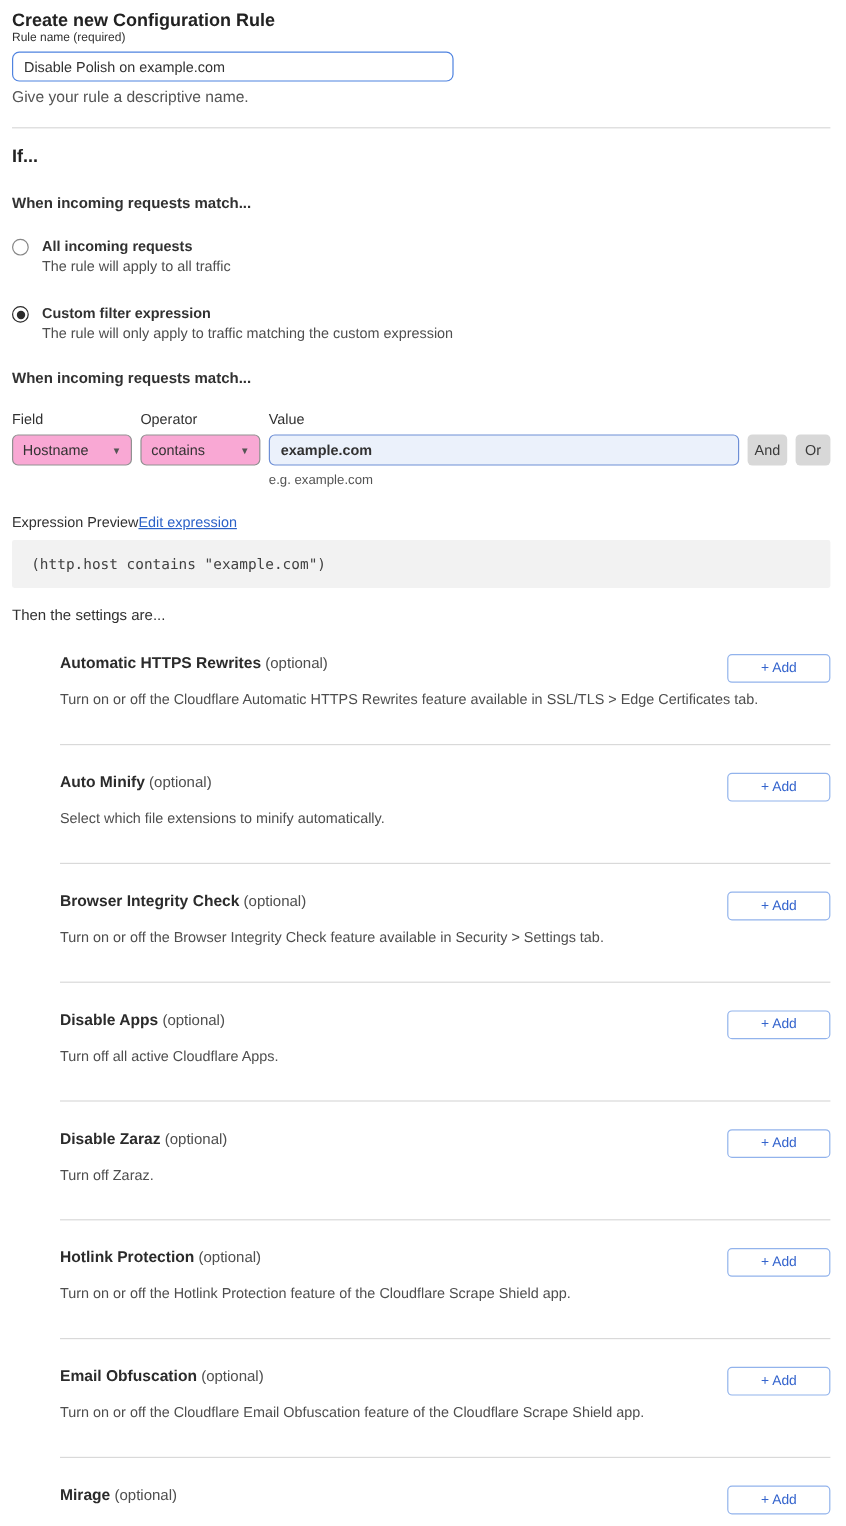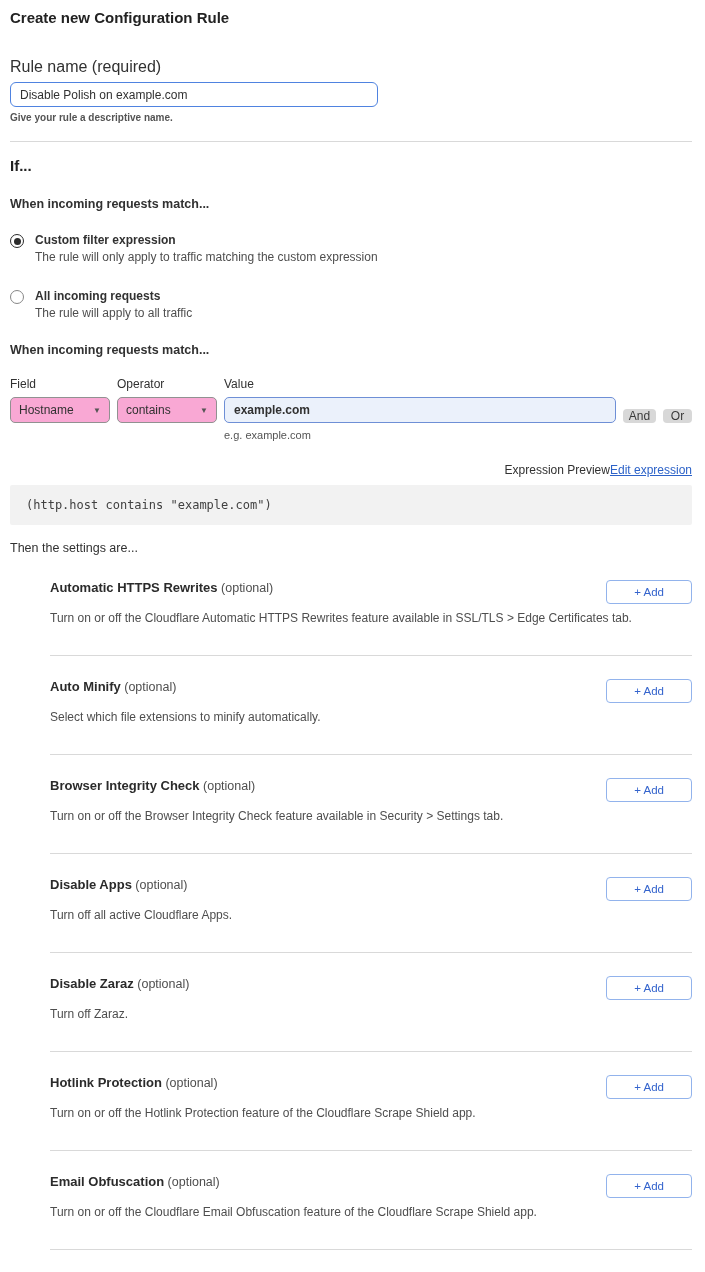"Rule name (required)" .form-label { font-size: 16px -> 10px; margin-top: 32px -> 0 }
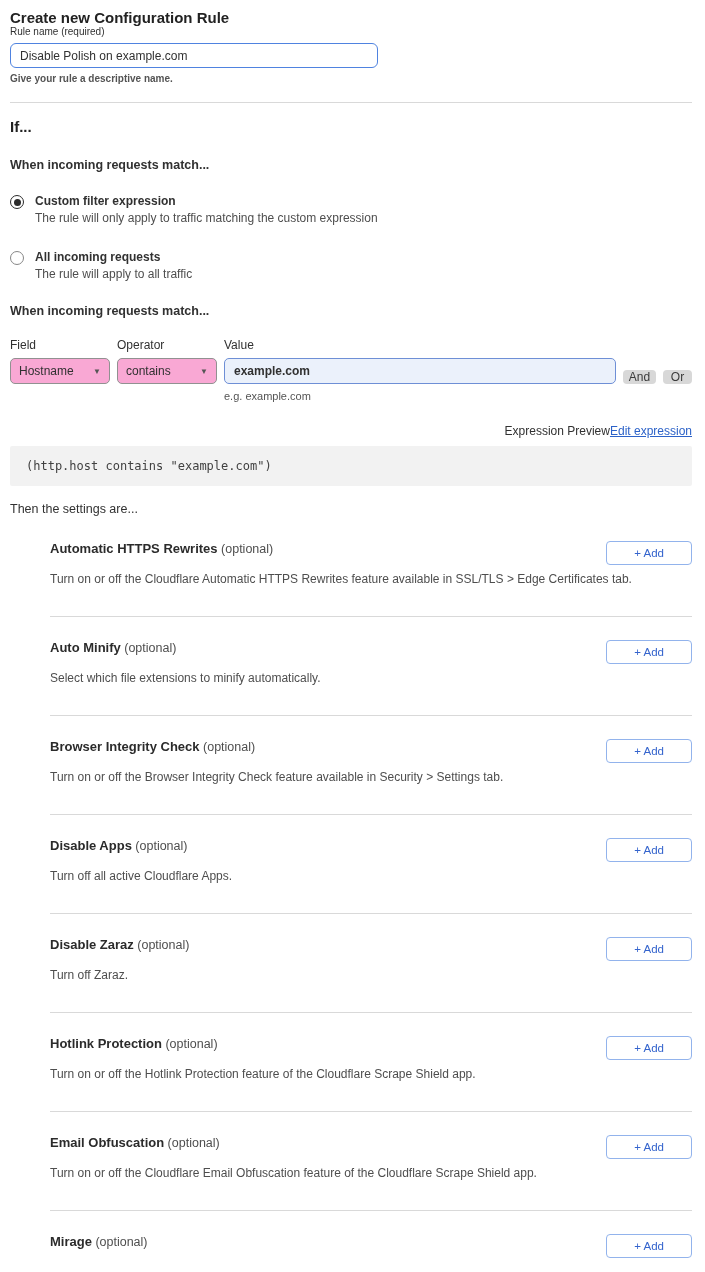"Give your rule a descriptive" .hint { font-size: 10px -> 13px; font-weight: bold -> none }
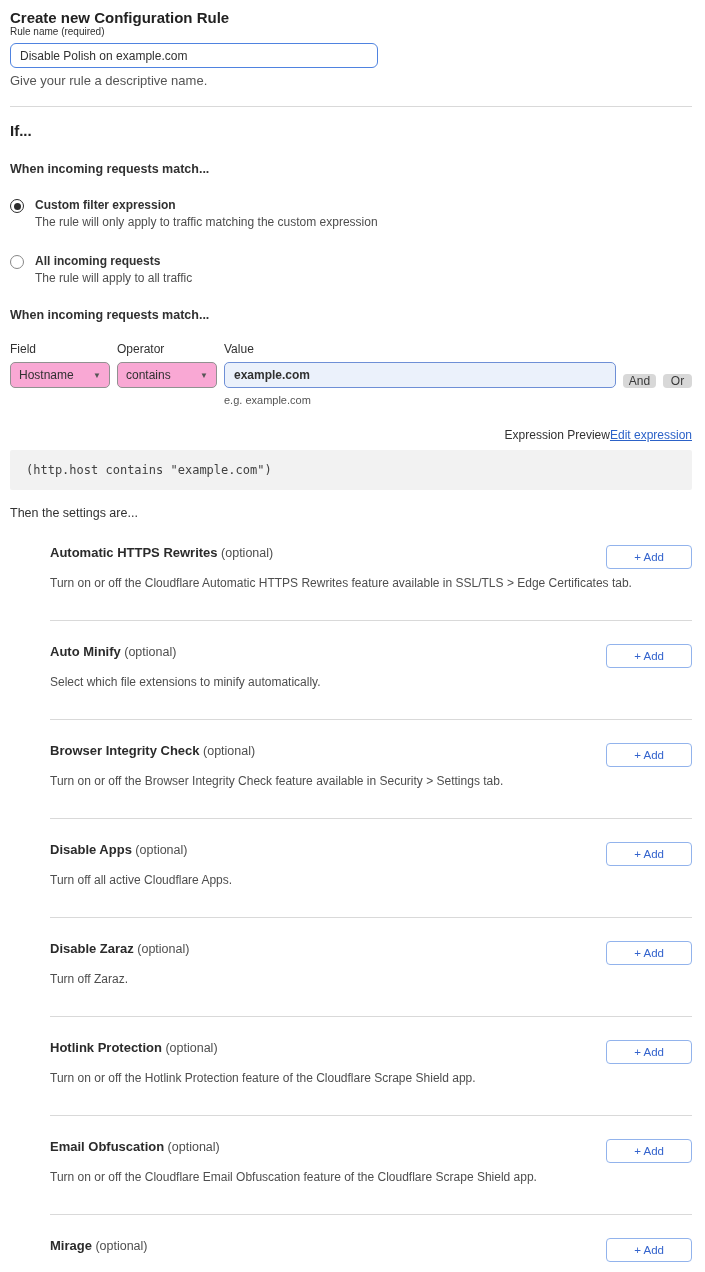"Custom filter expression" div.radio-item { order: before "All incoming requests" -> after "All incoming requests" }
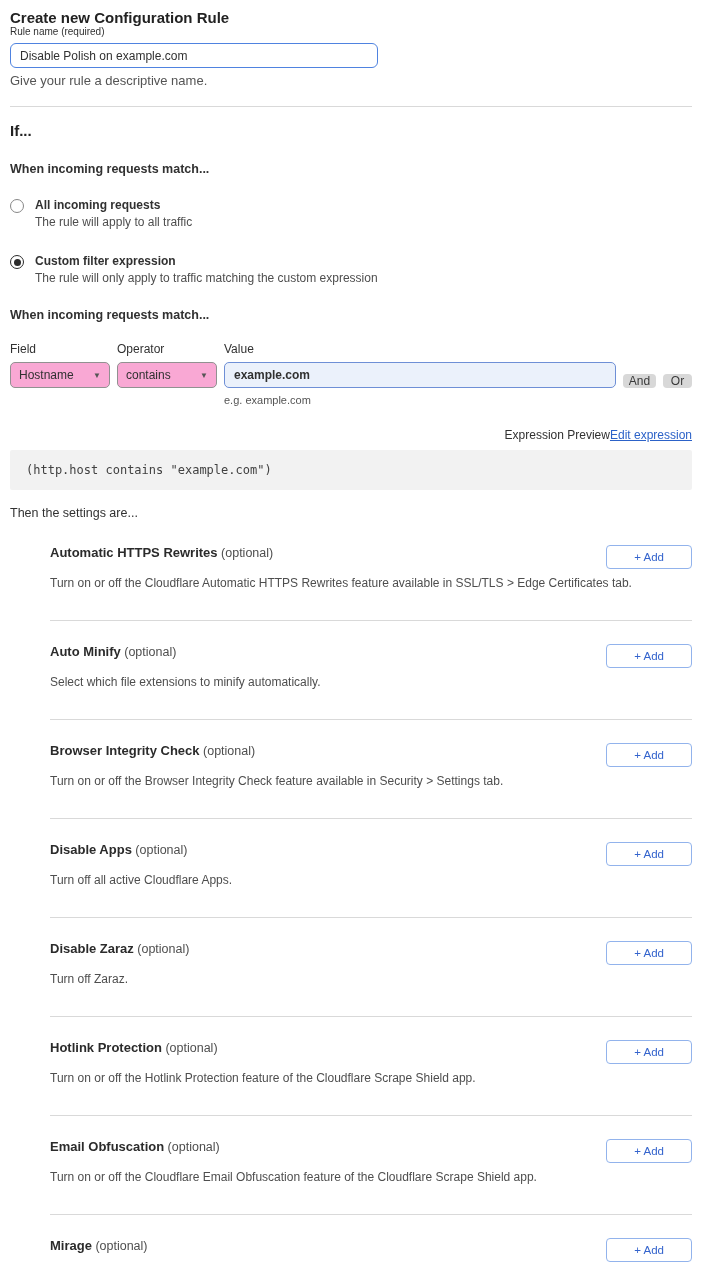"And" .gray-btn { height: 14px -> 26px }
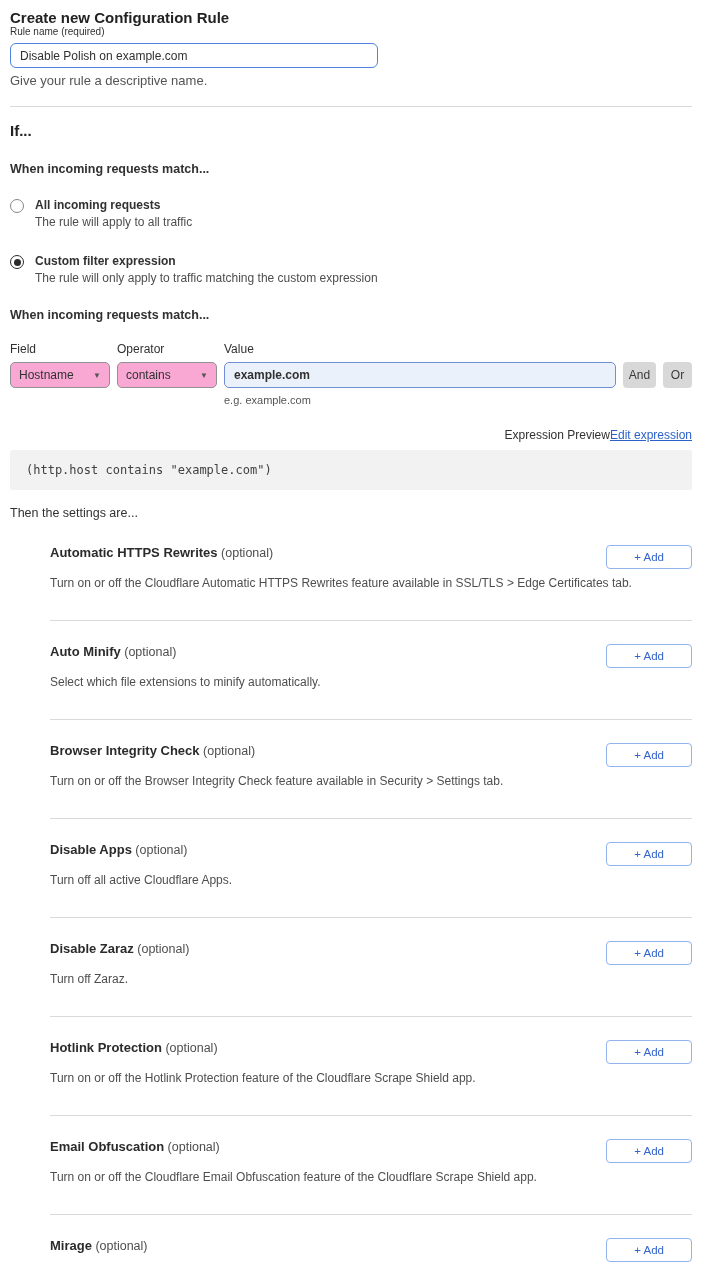"Expression Preview" .preview-row { justify-content: flex-end -> flex-start }
